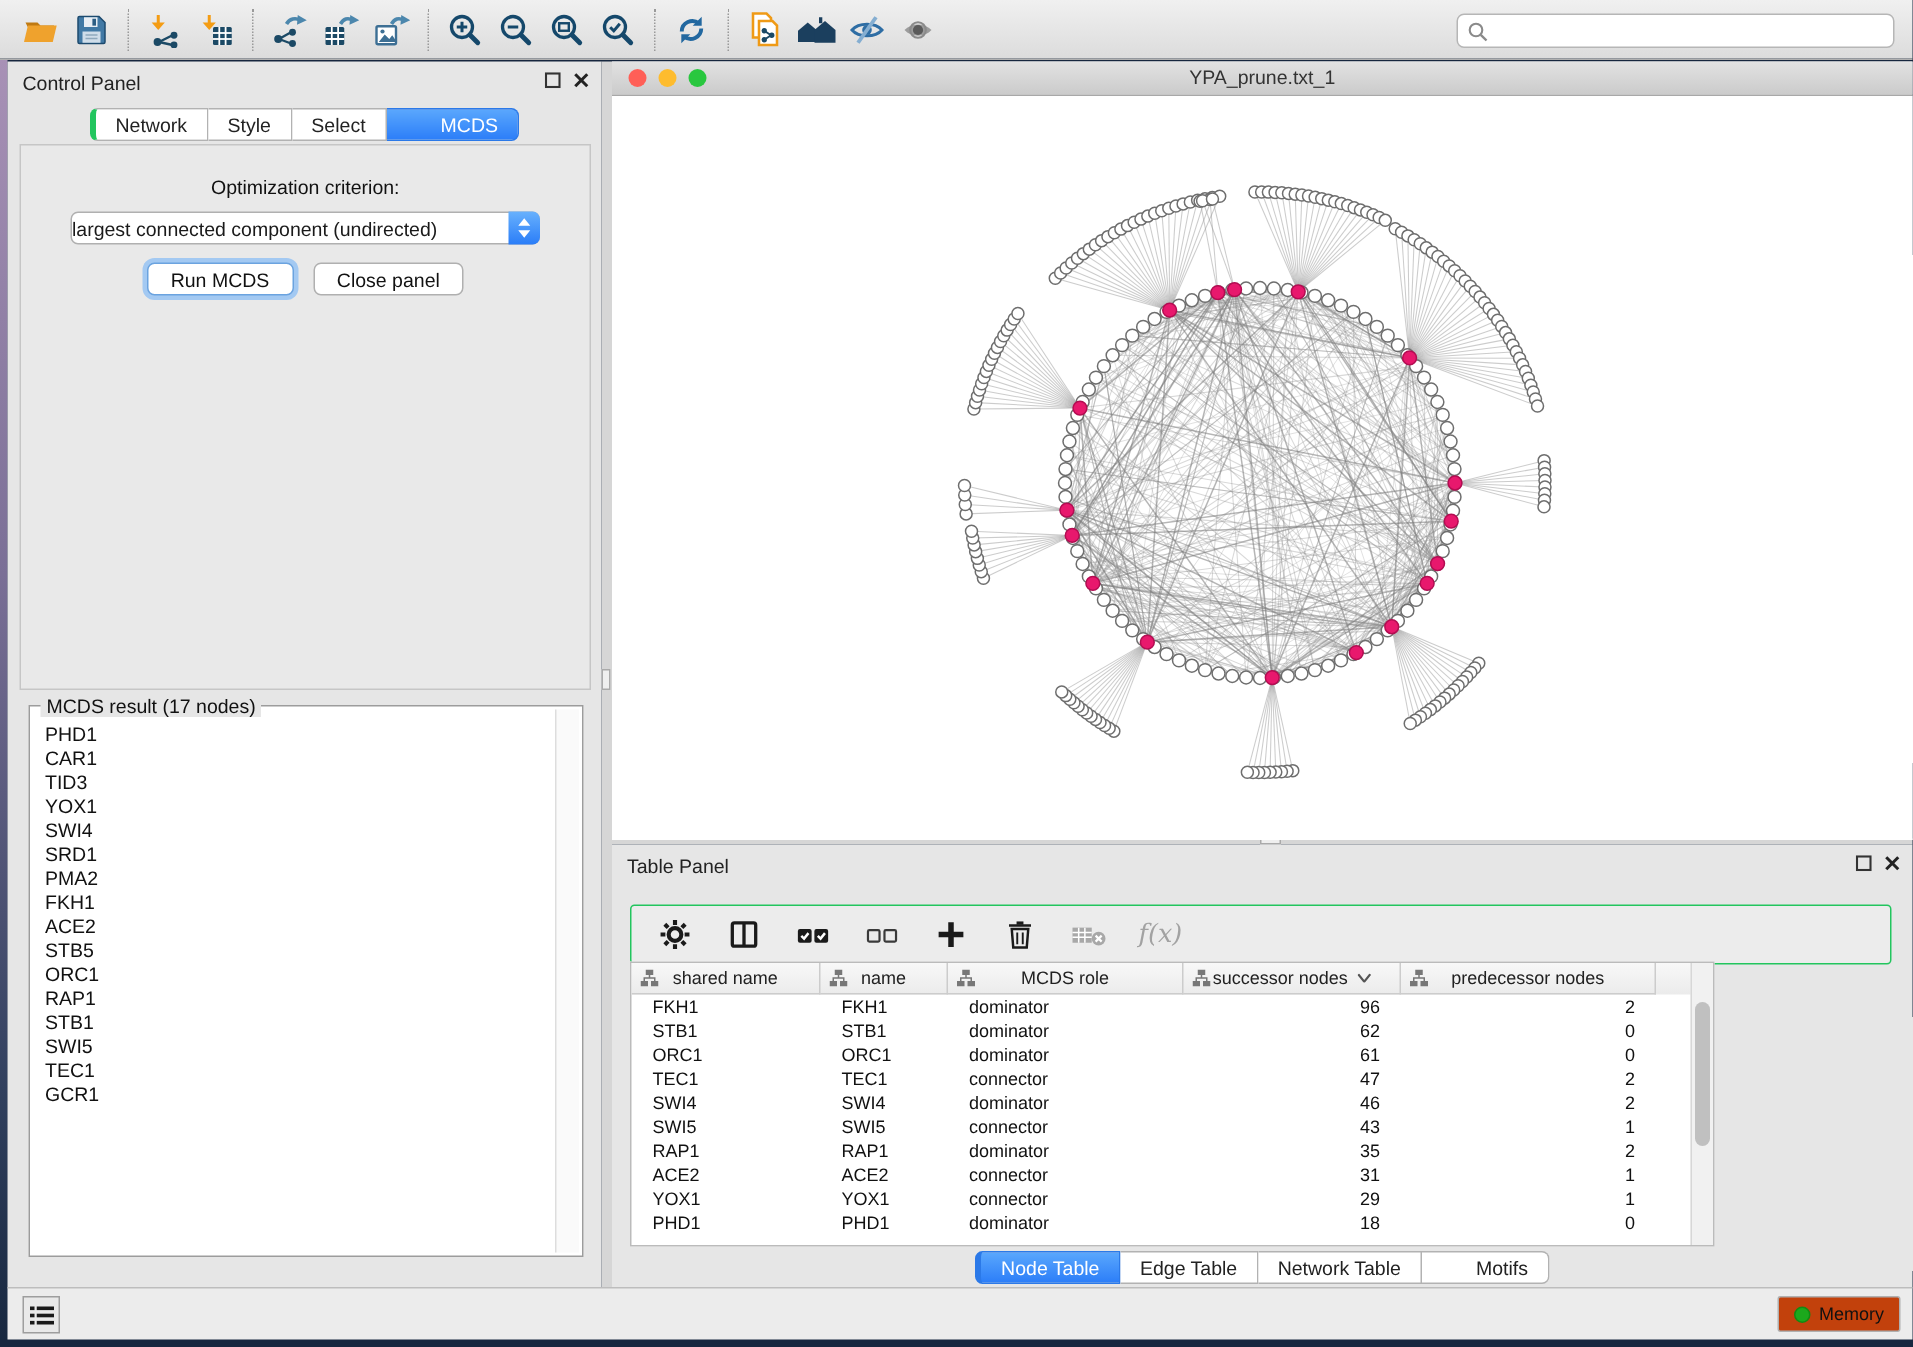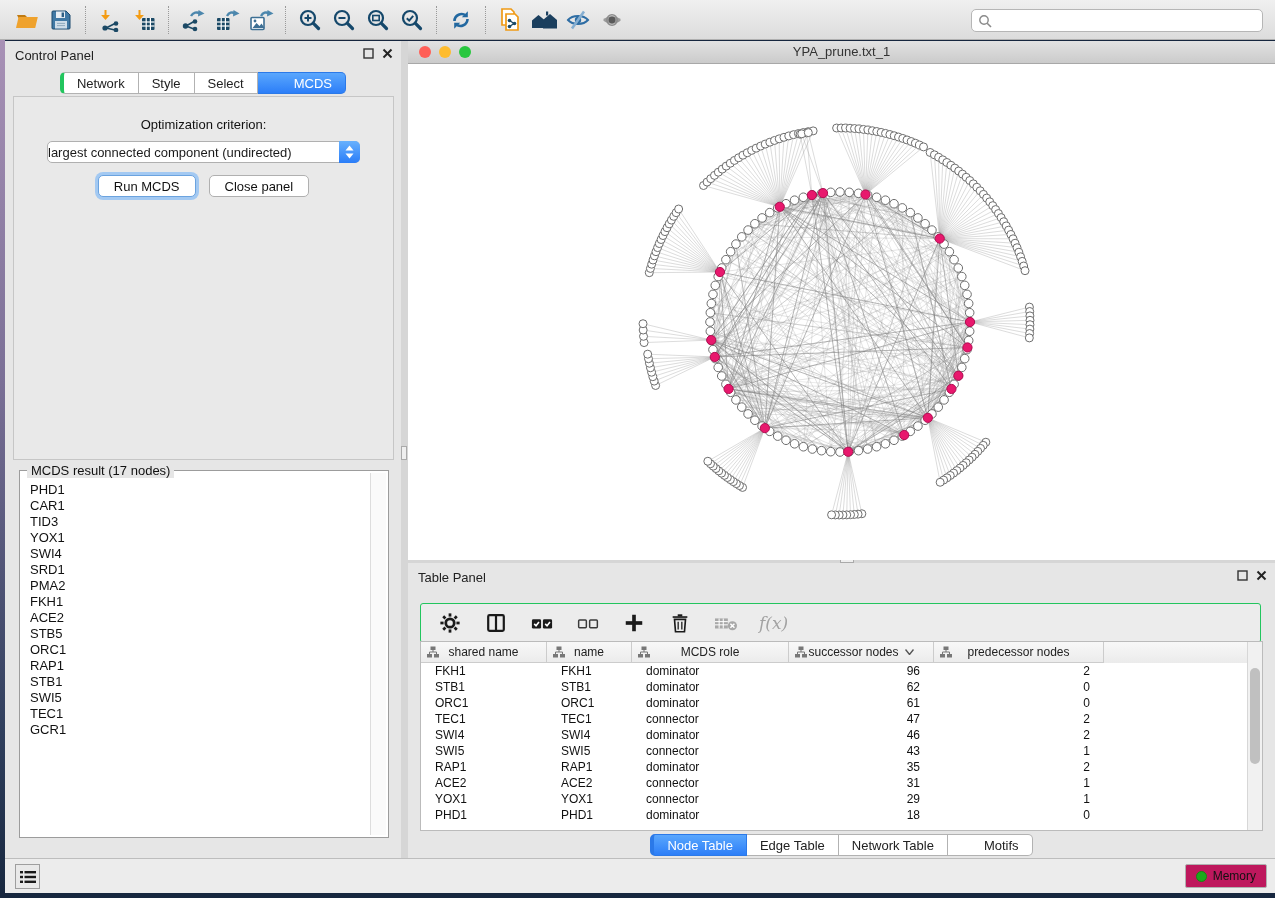"shared name" .tp-table { width: 843px -> 723px }
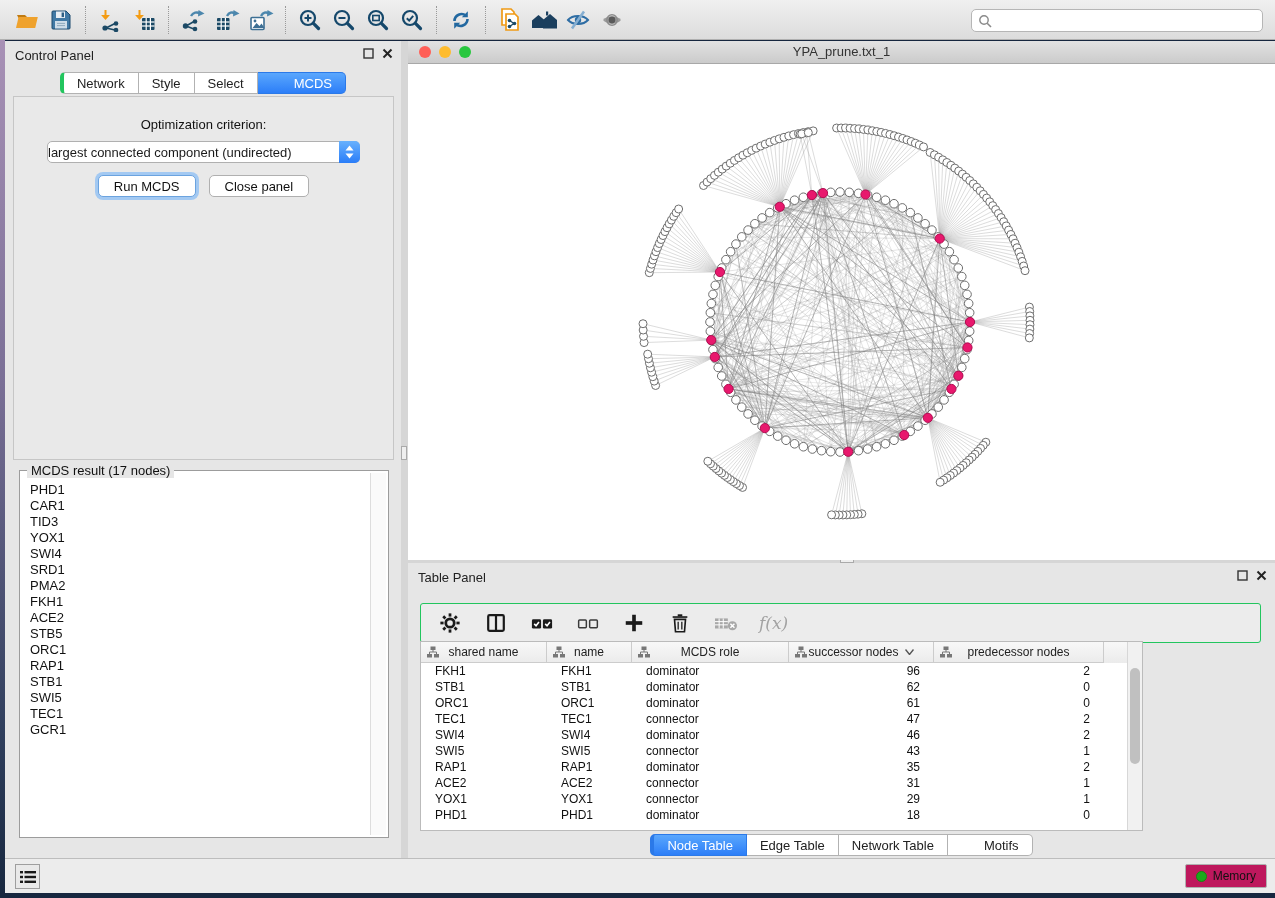"Memory" .memory-btn { background: #be185d -> #c2410c }
